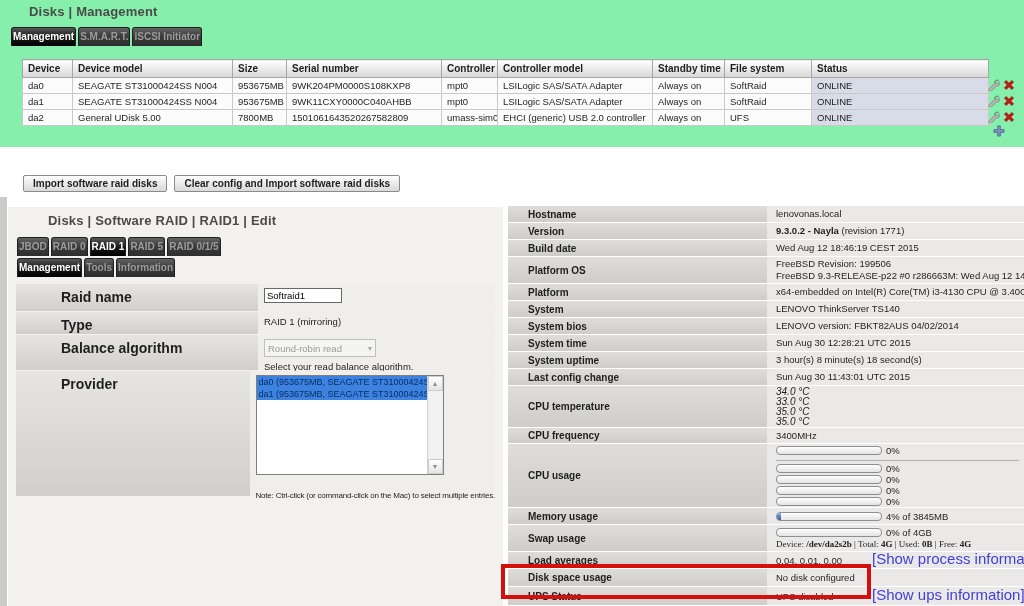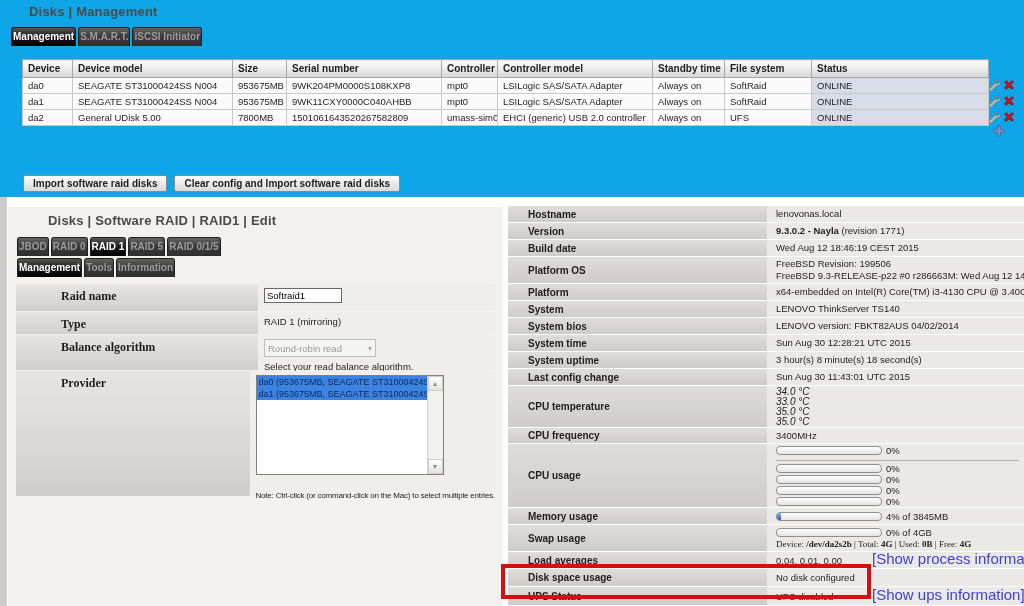"Disks | Management" .top-section { background: #0ea5e9 -> #86efac; height: 197px -> 147px }
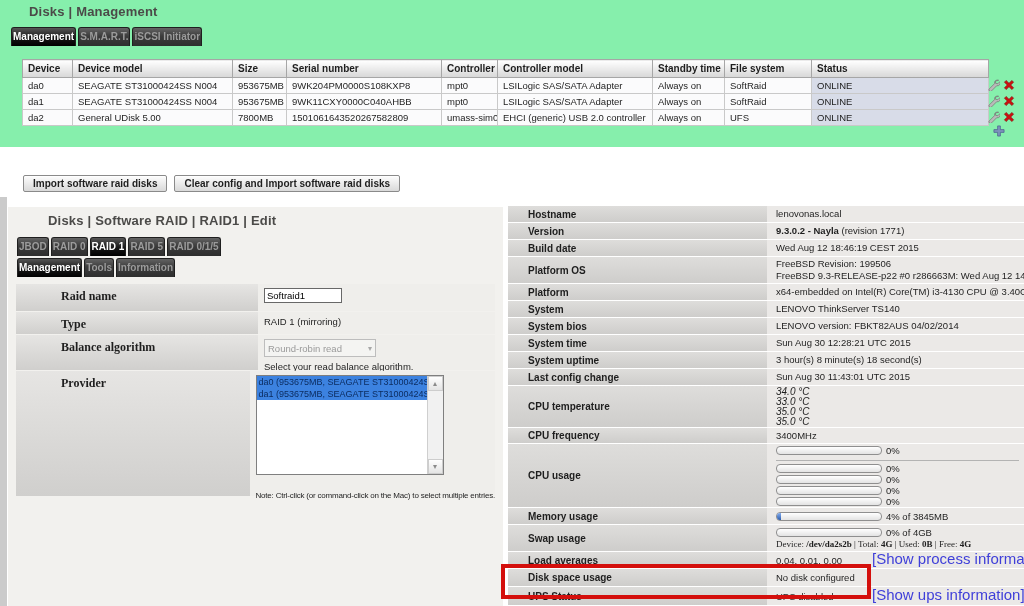"Raid name" .flabel { font-family: Liberation Serif, serif -> none; font-size: 12px -> 14px }
